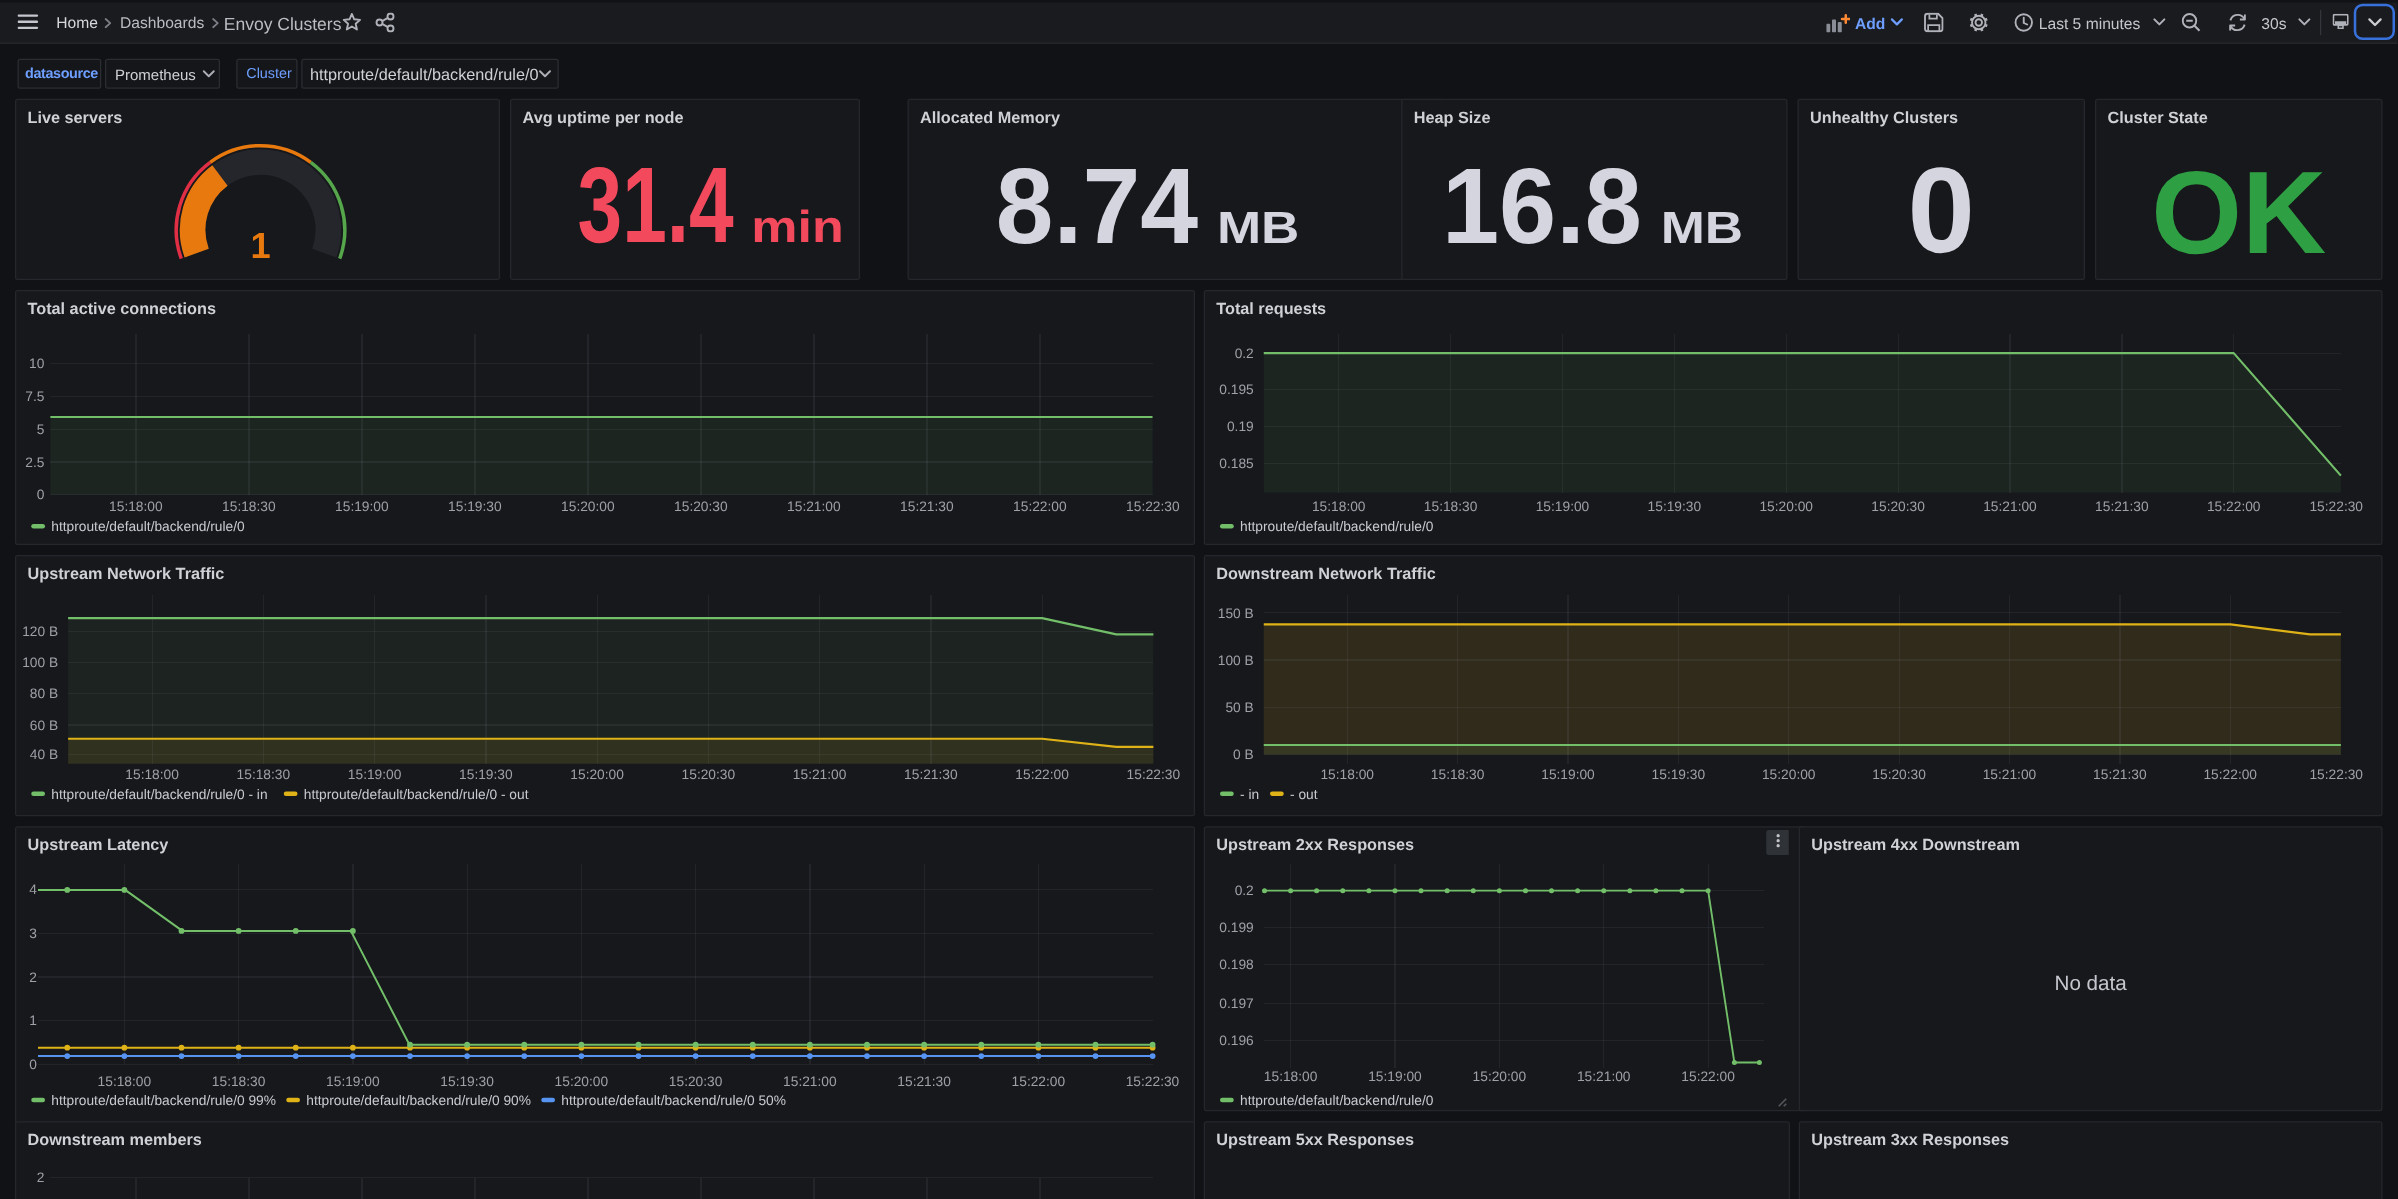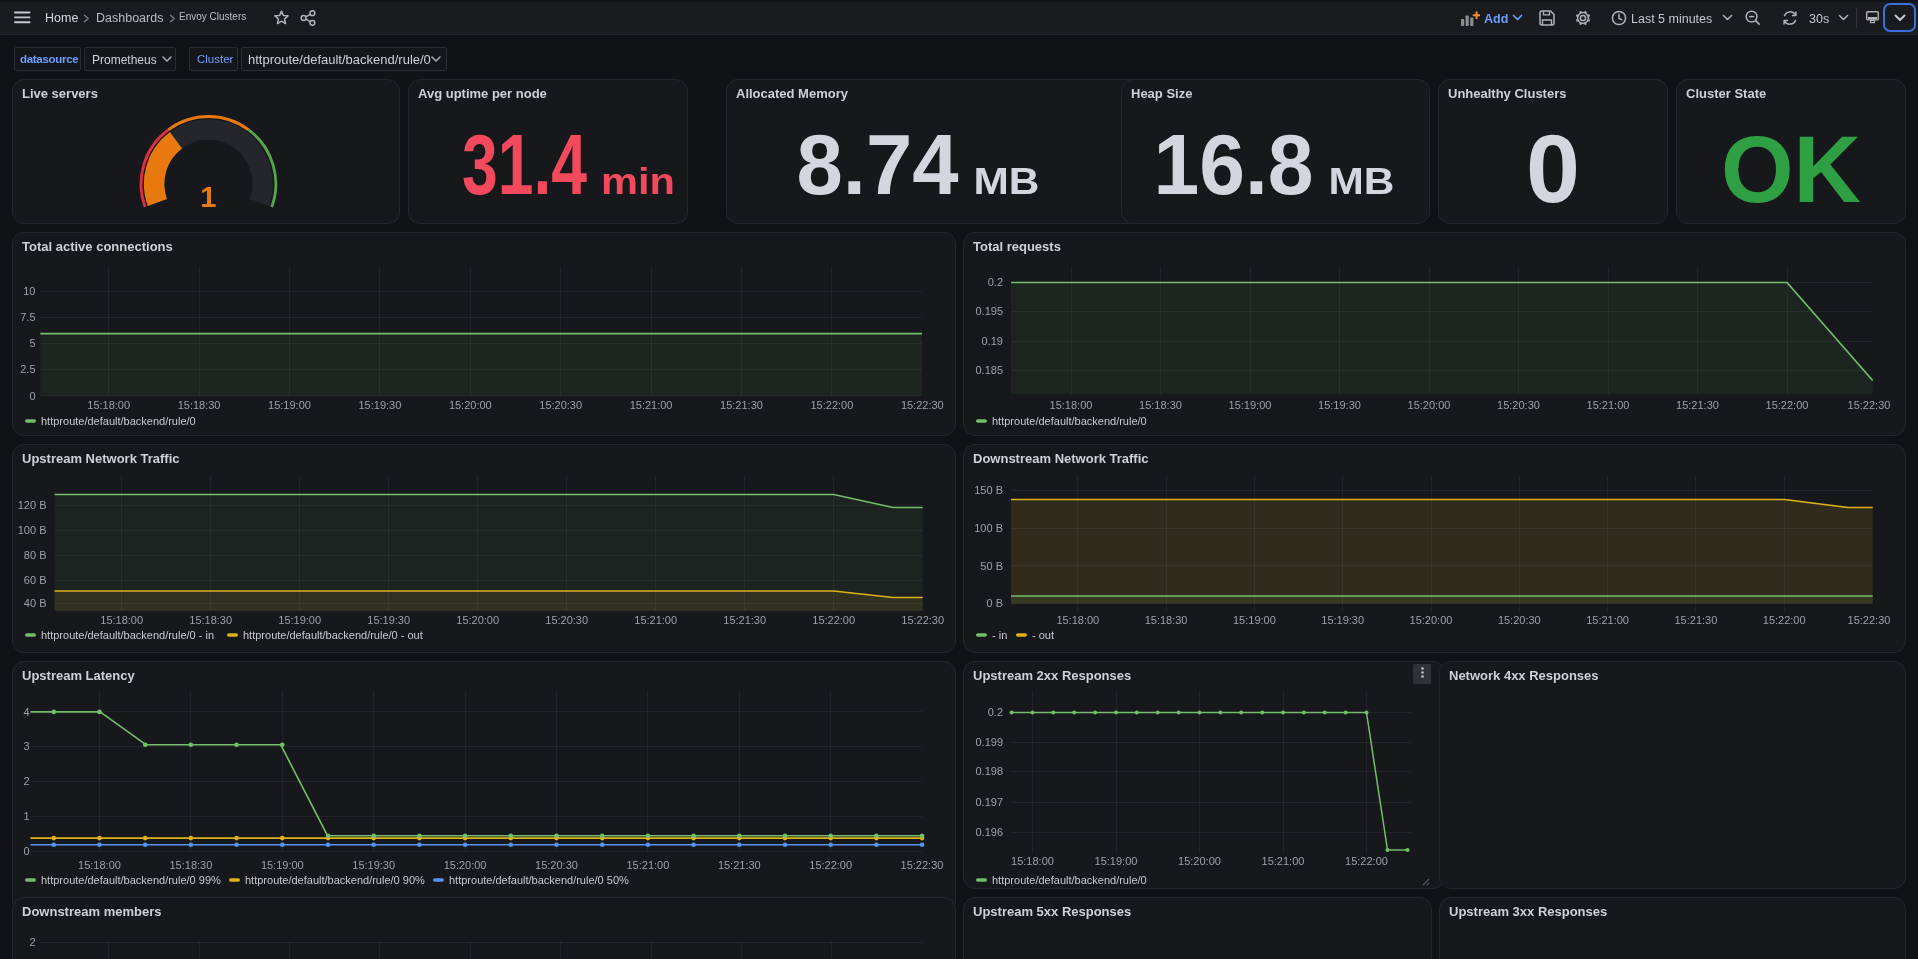"Envoy Clusters" div.abs { font-size: 10px -> 14px }
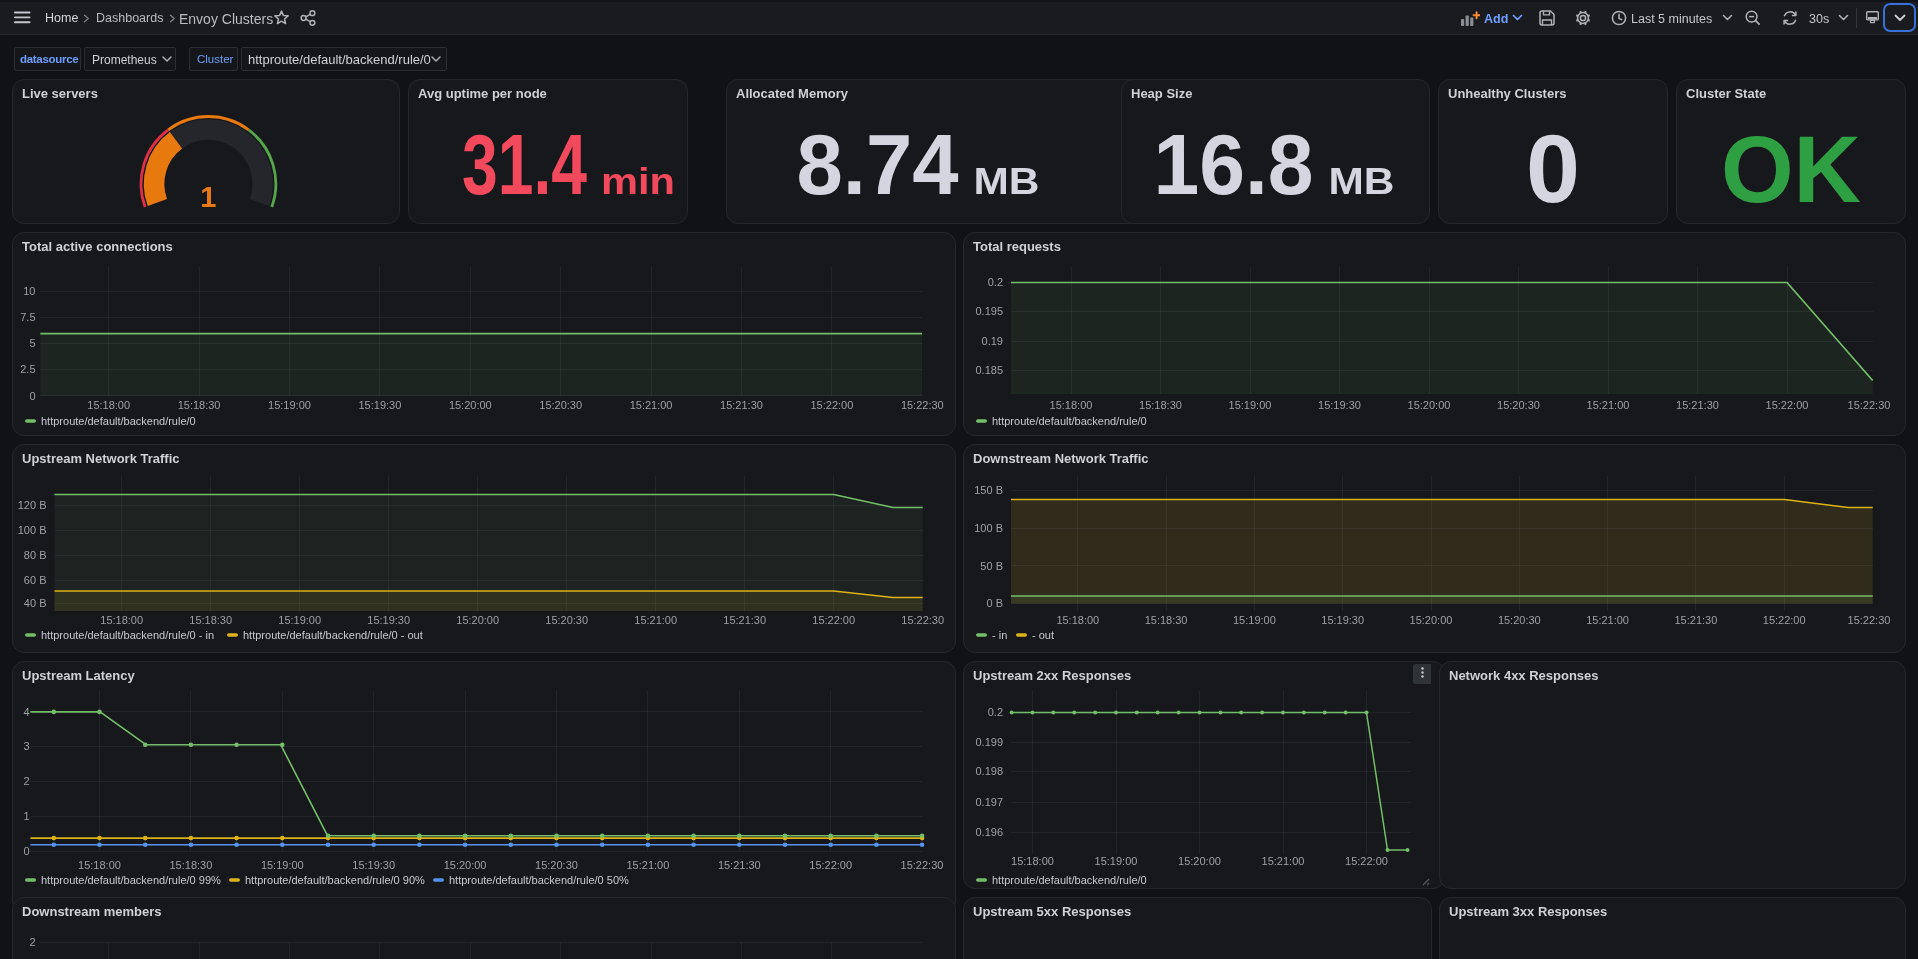"Live servers" .panel { border-radius: 12px -> 2px }
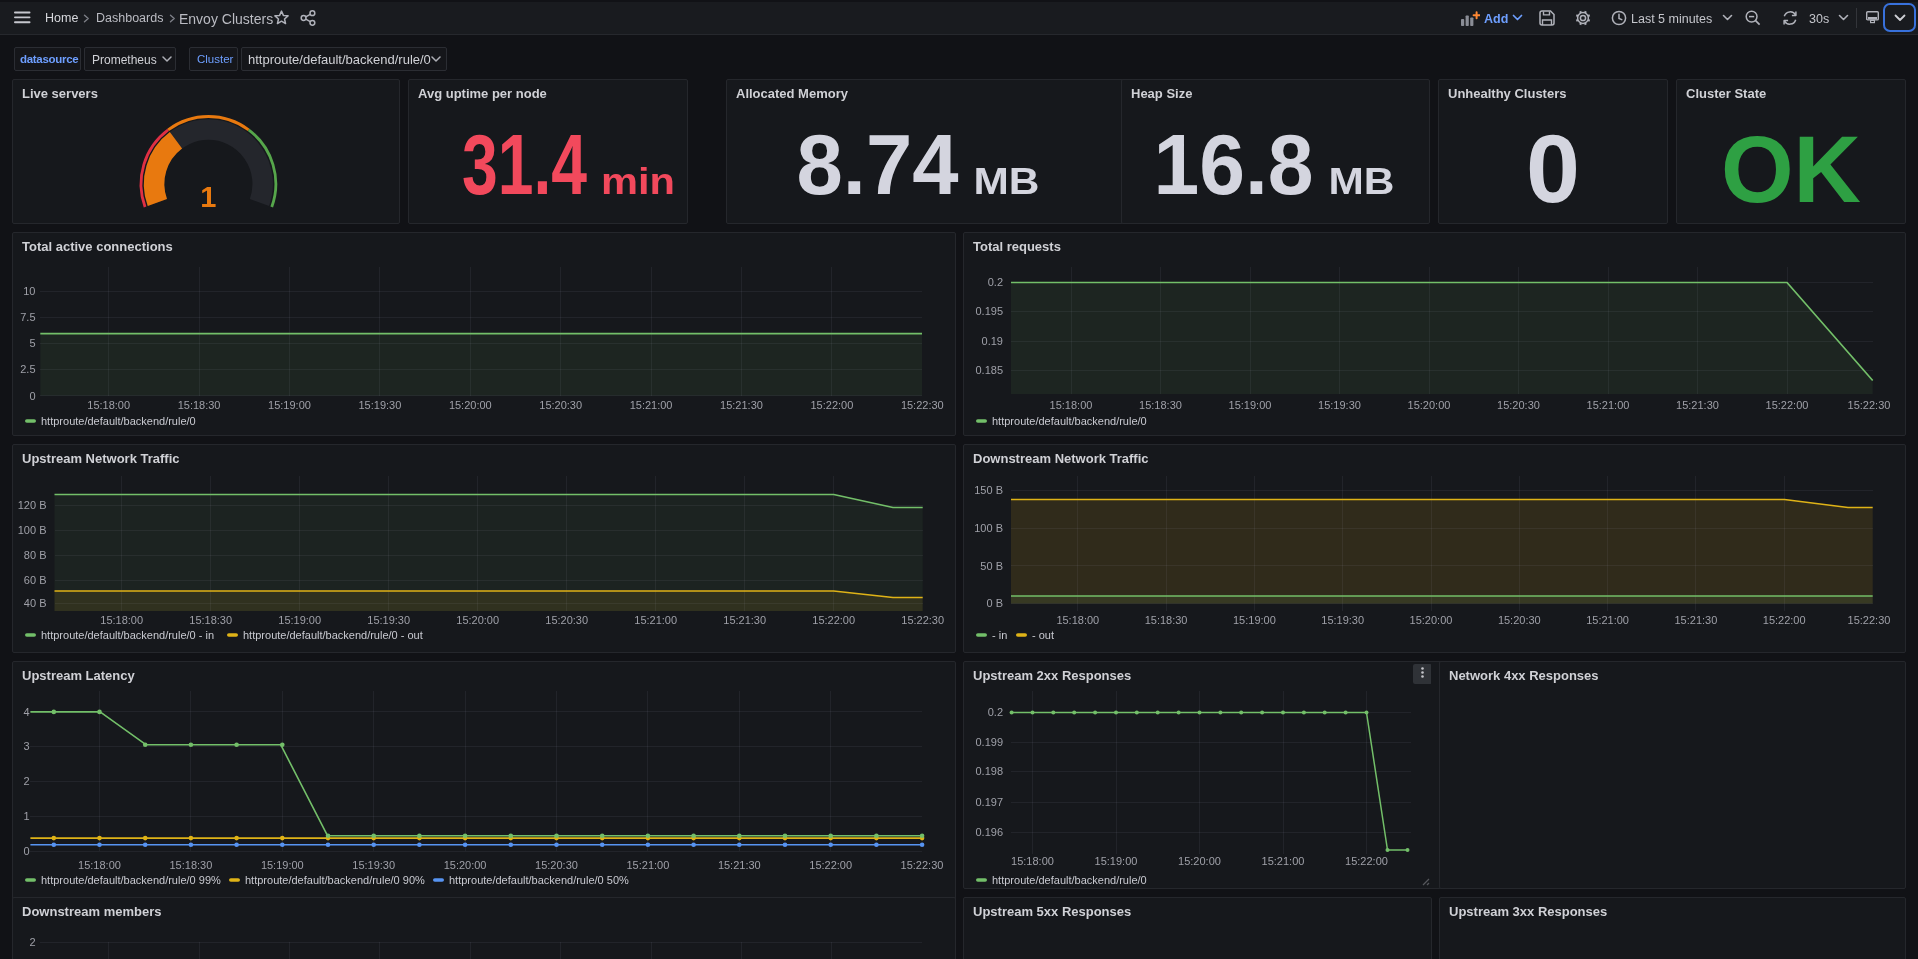"Network 4xx Responses" div.ptitle { text: Network 4xx Responses -> Upstream 4xx Downstream }
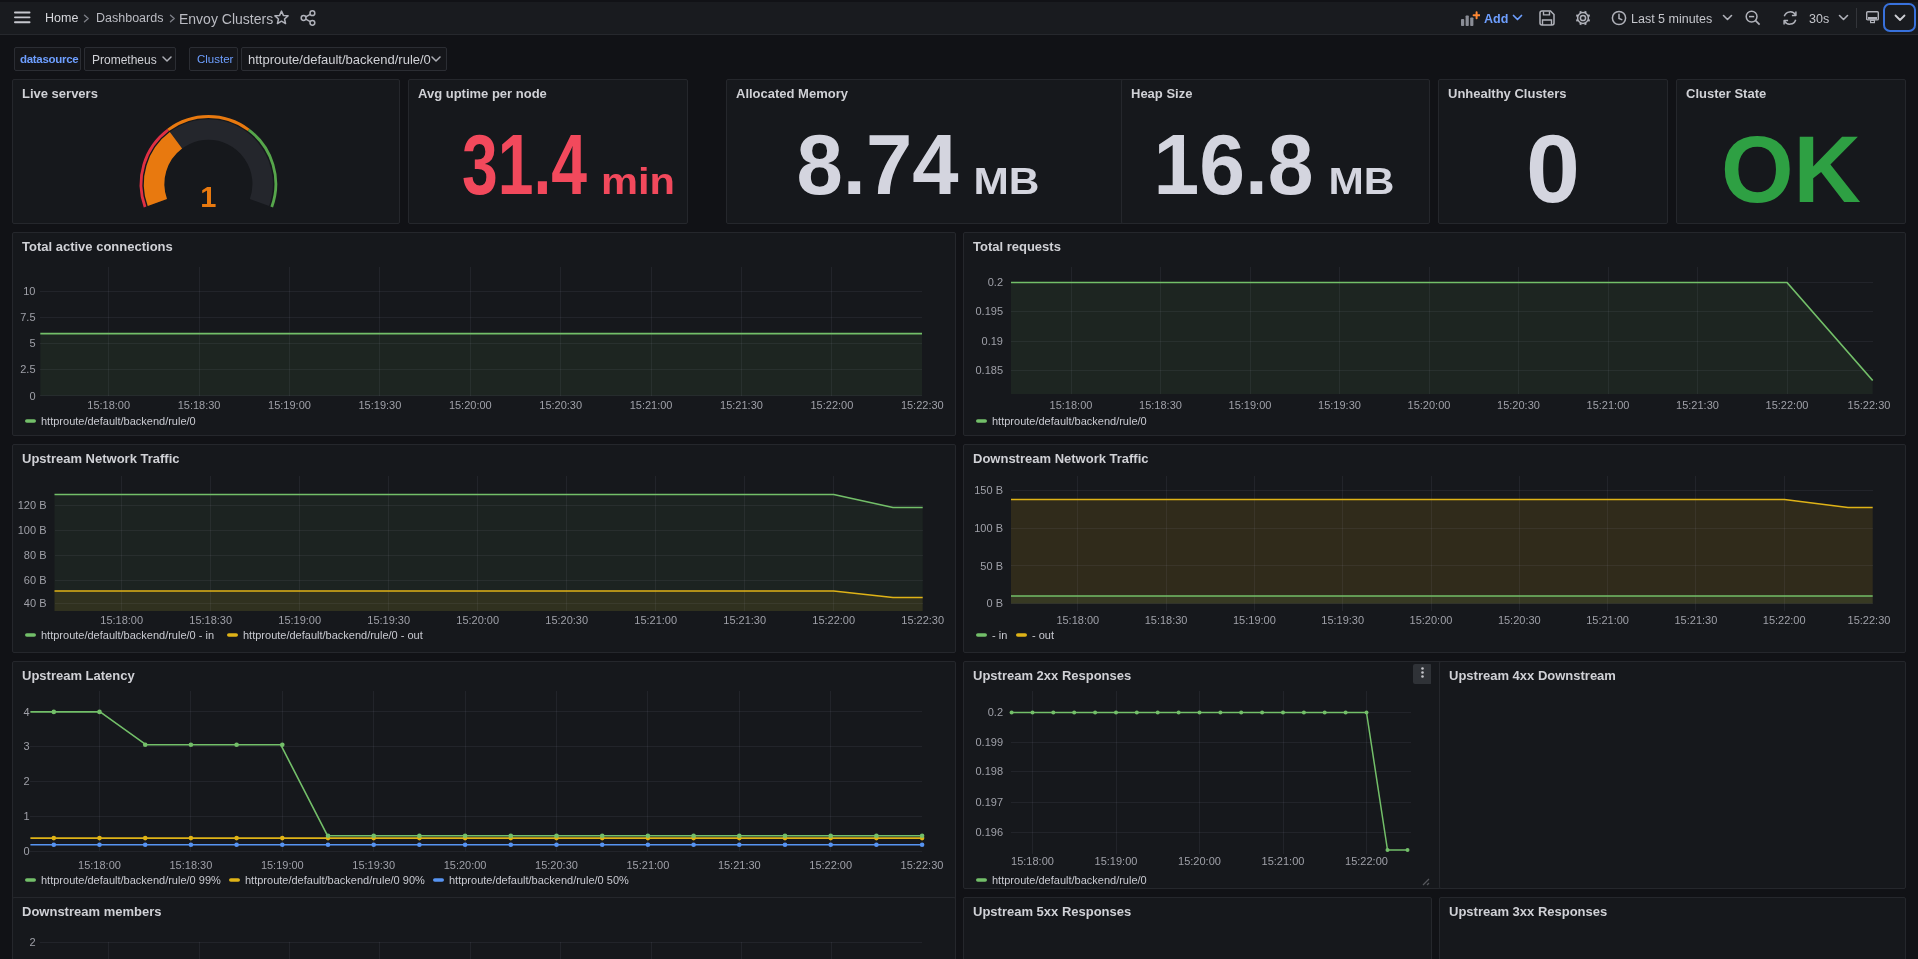"No data" div { html: none -> <div>No data</div> }
